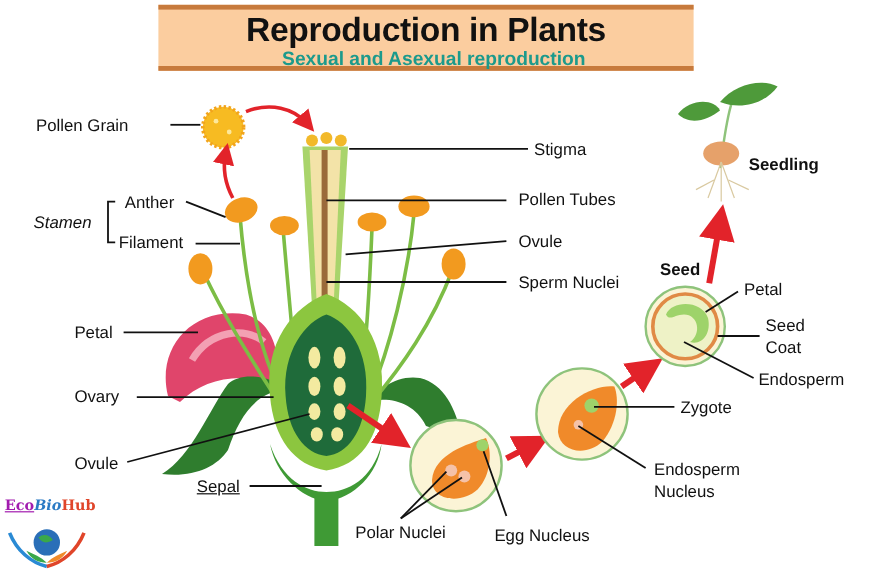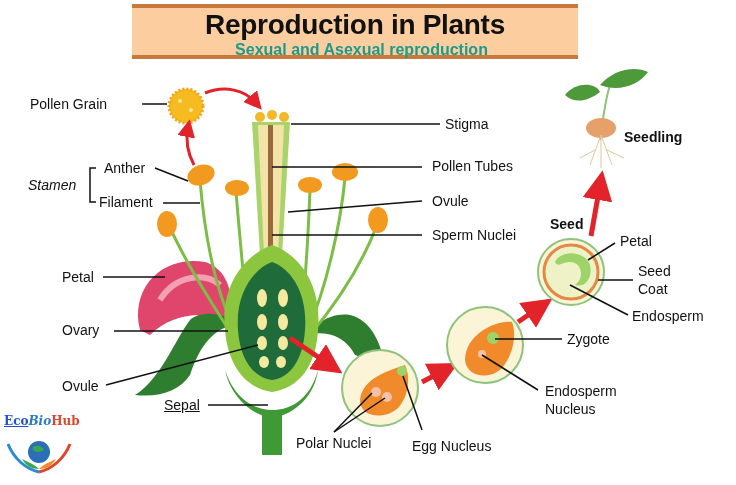"Eco" span { color: #1d4ed8 -> #a21caf }
